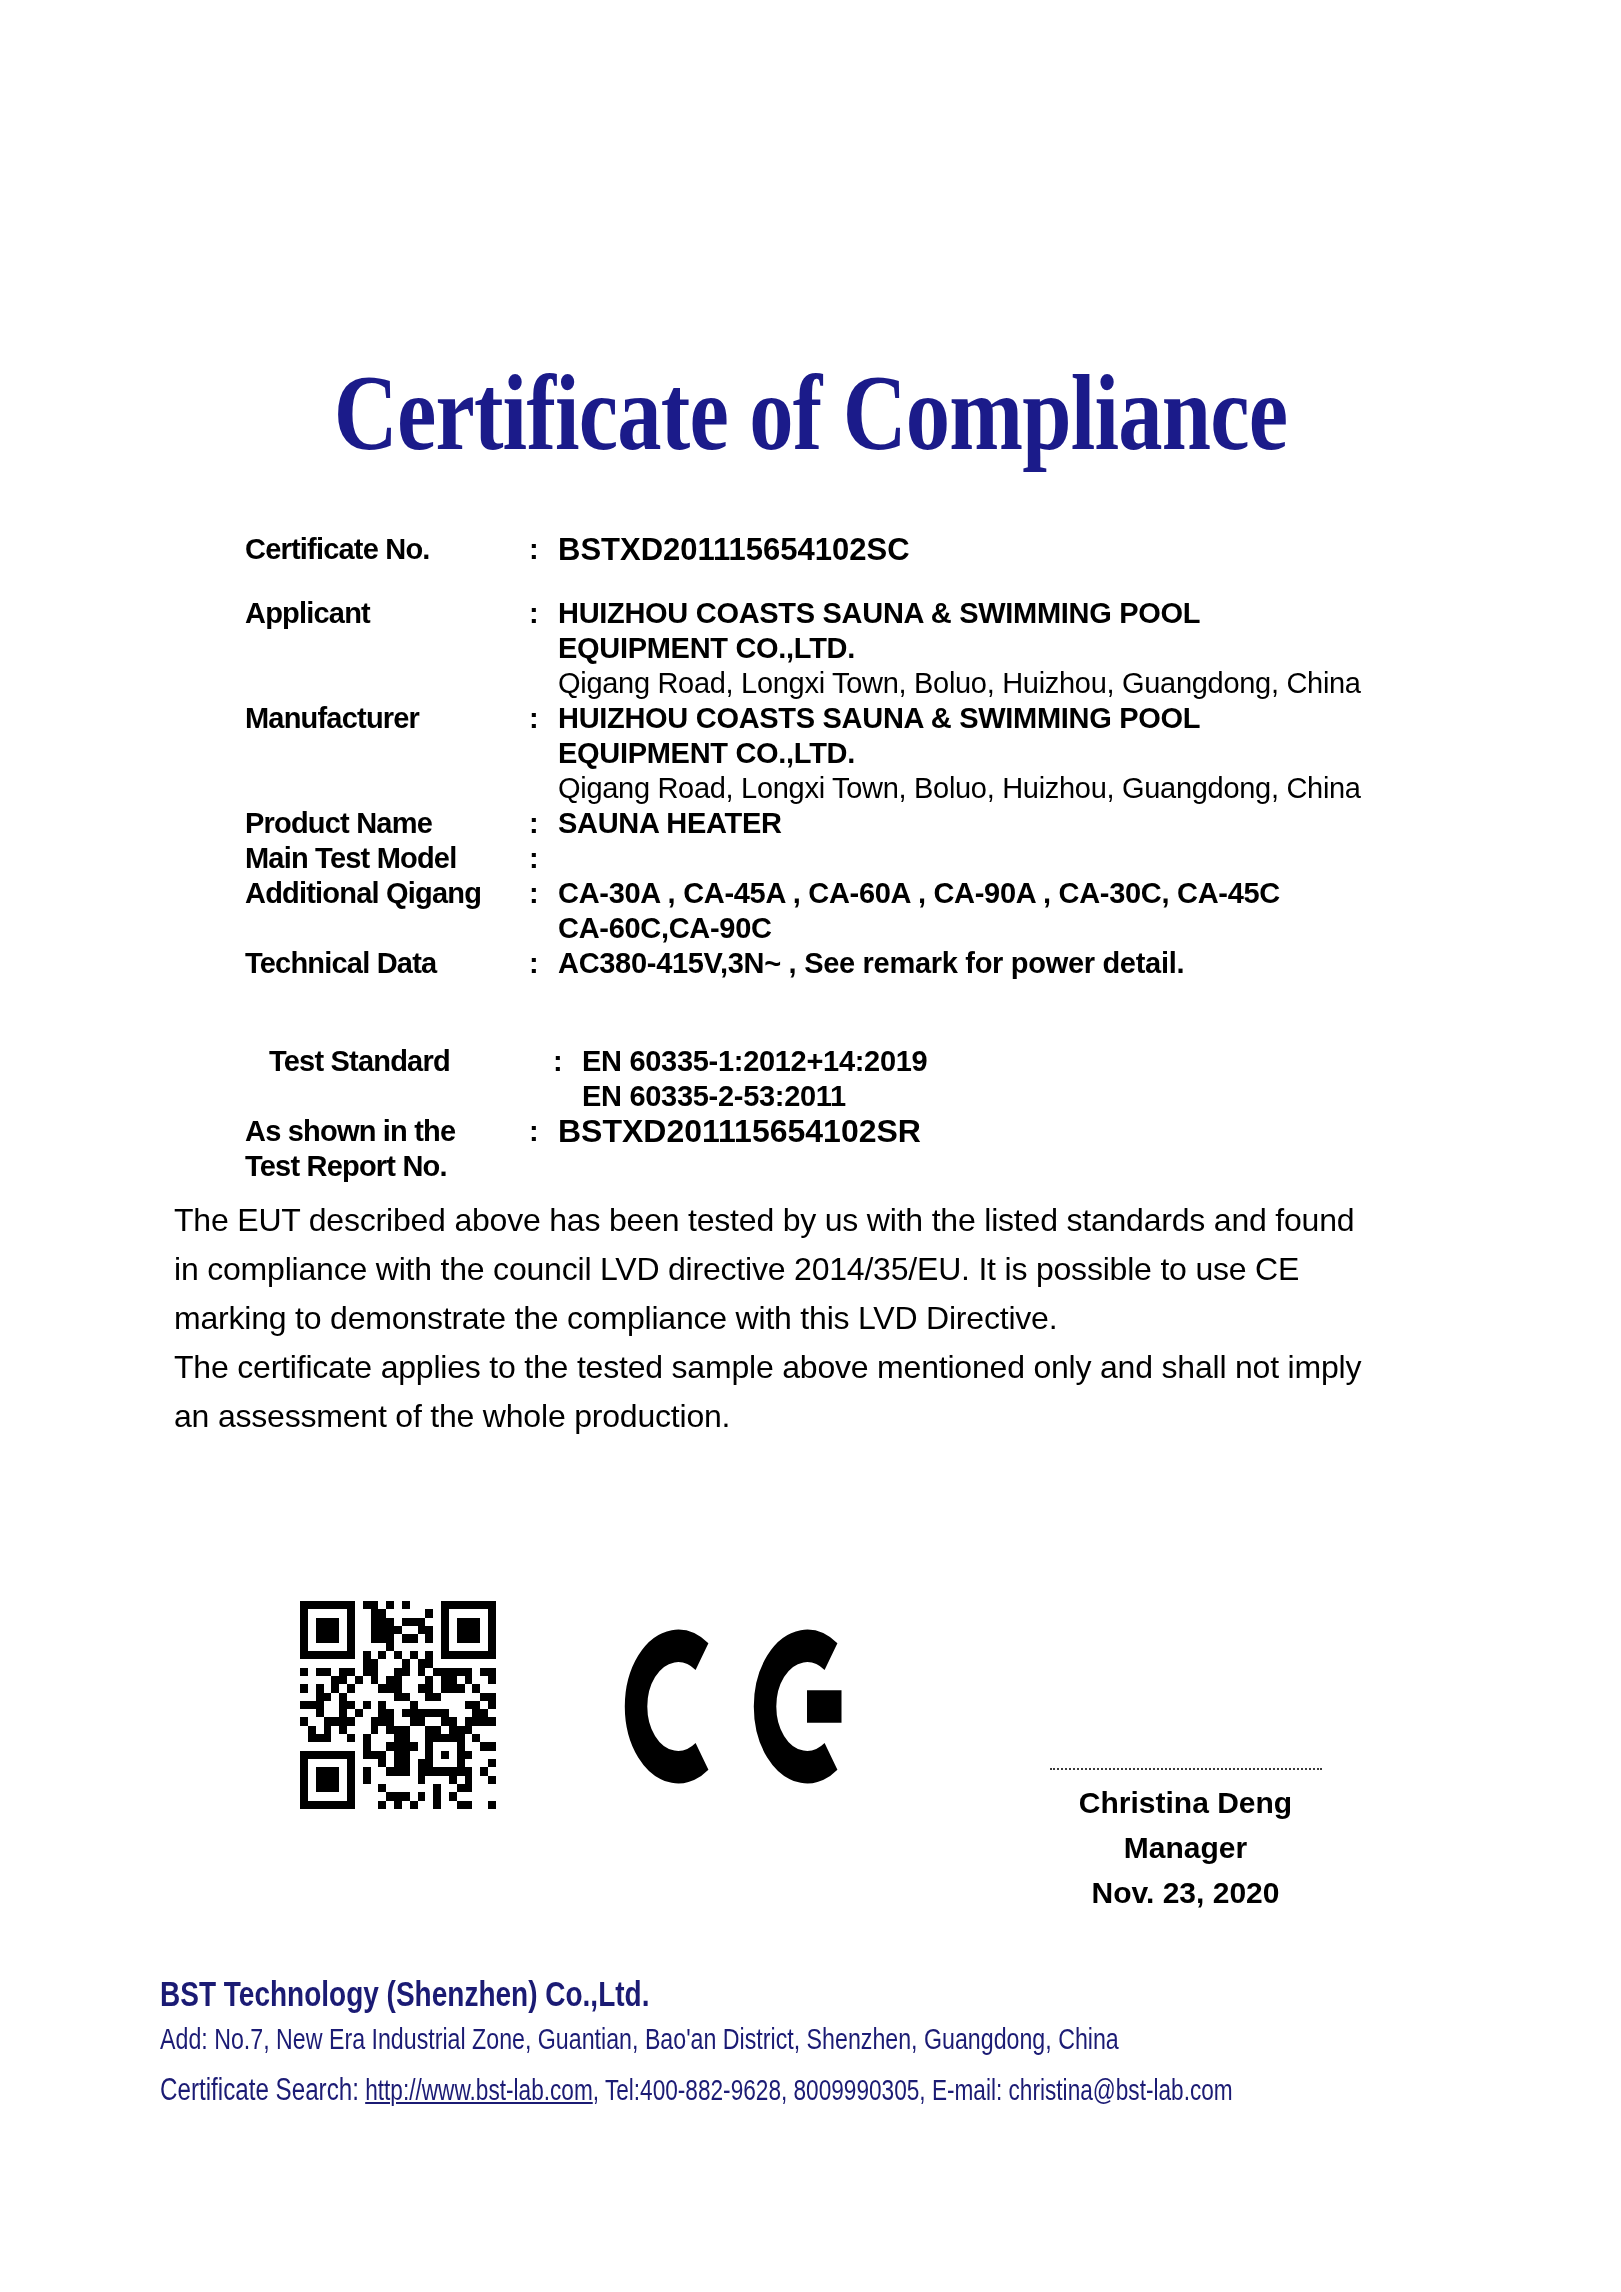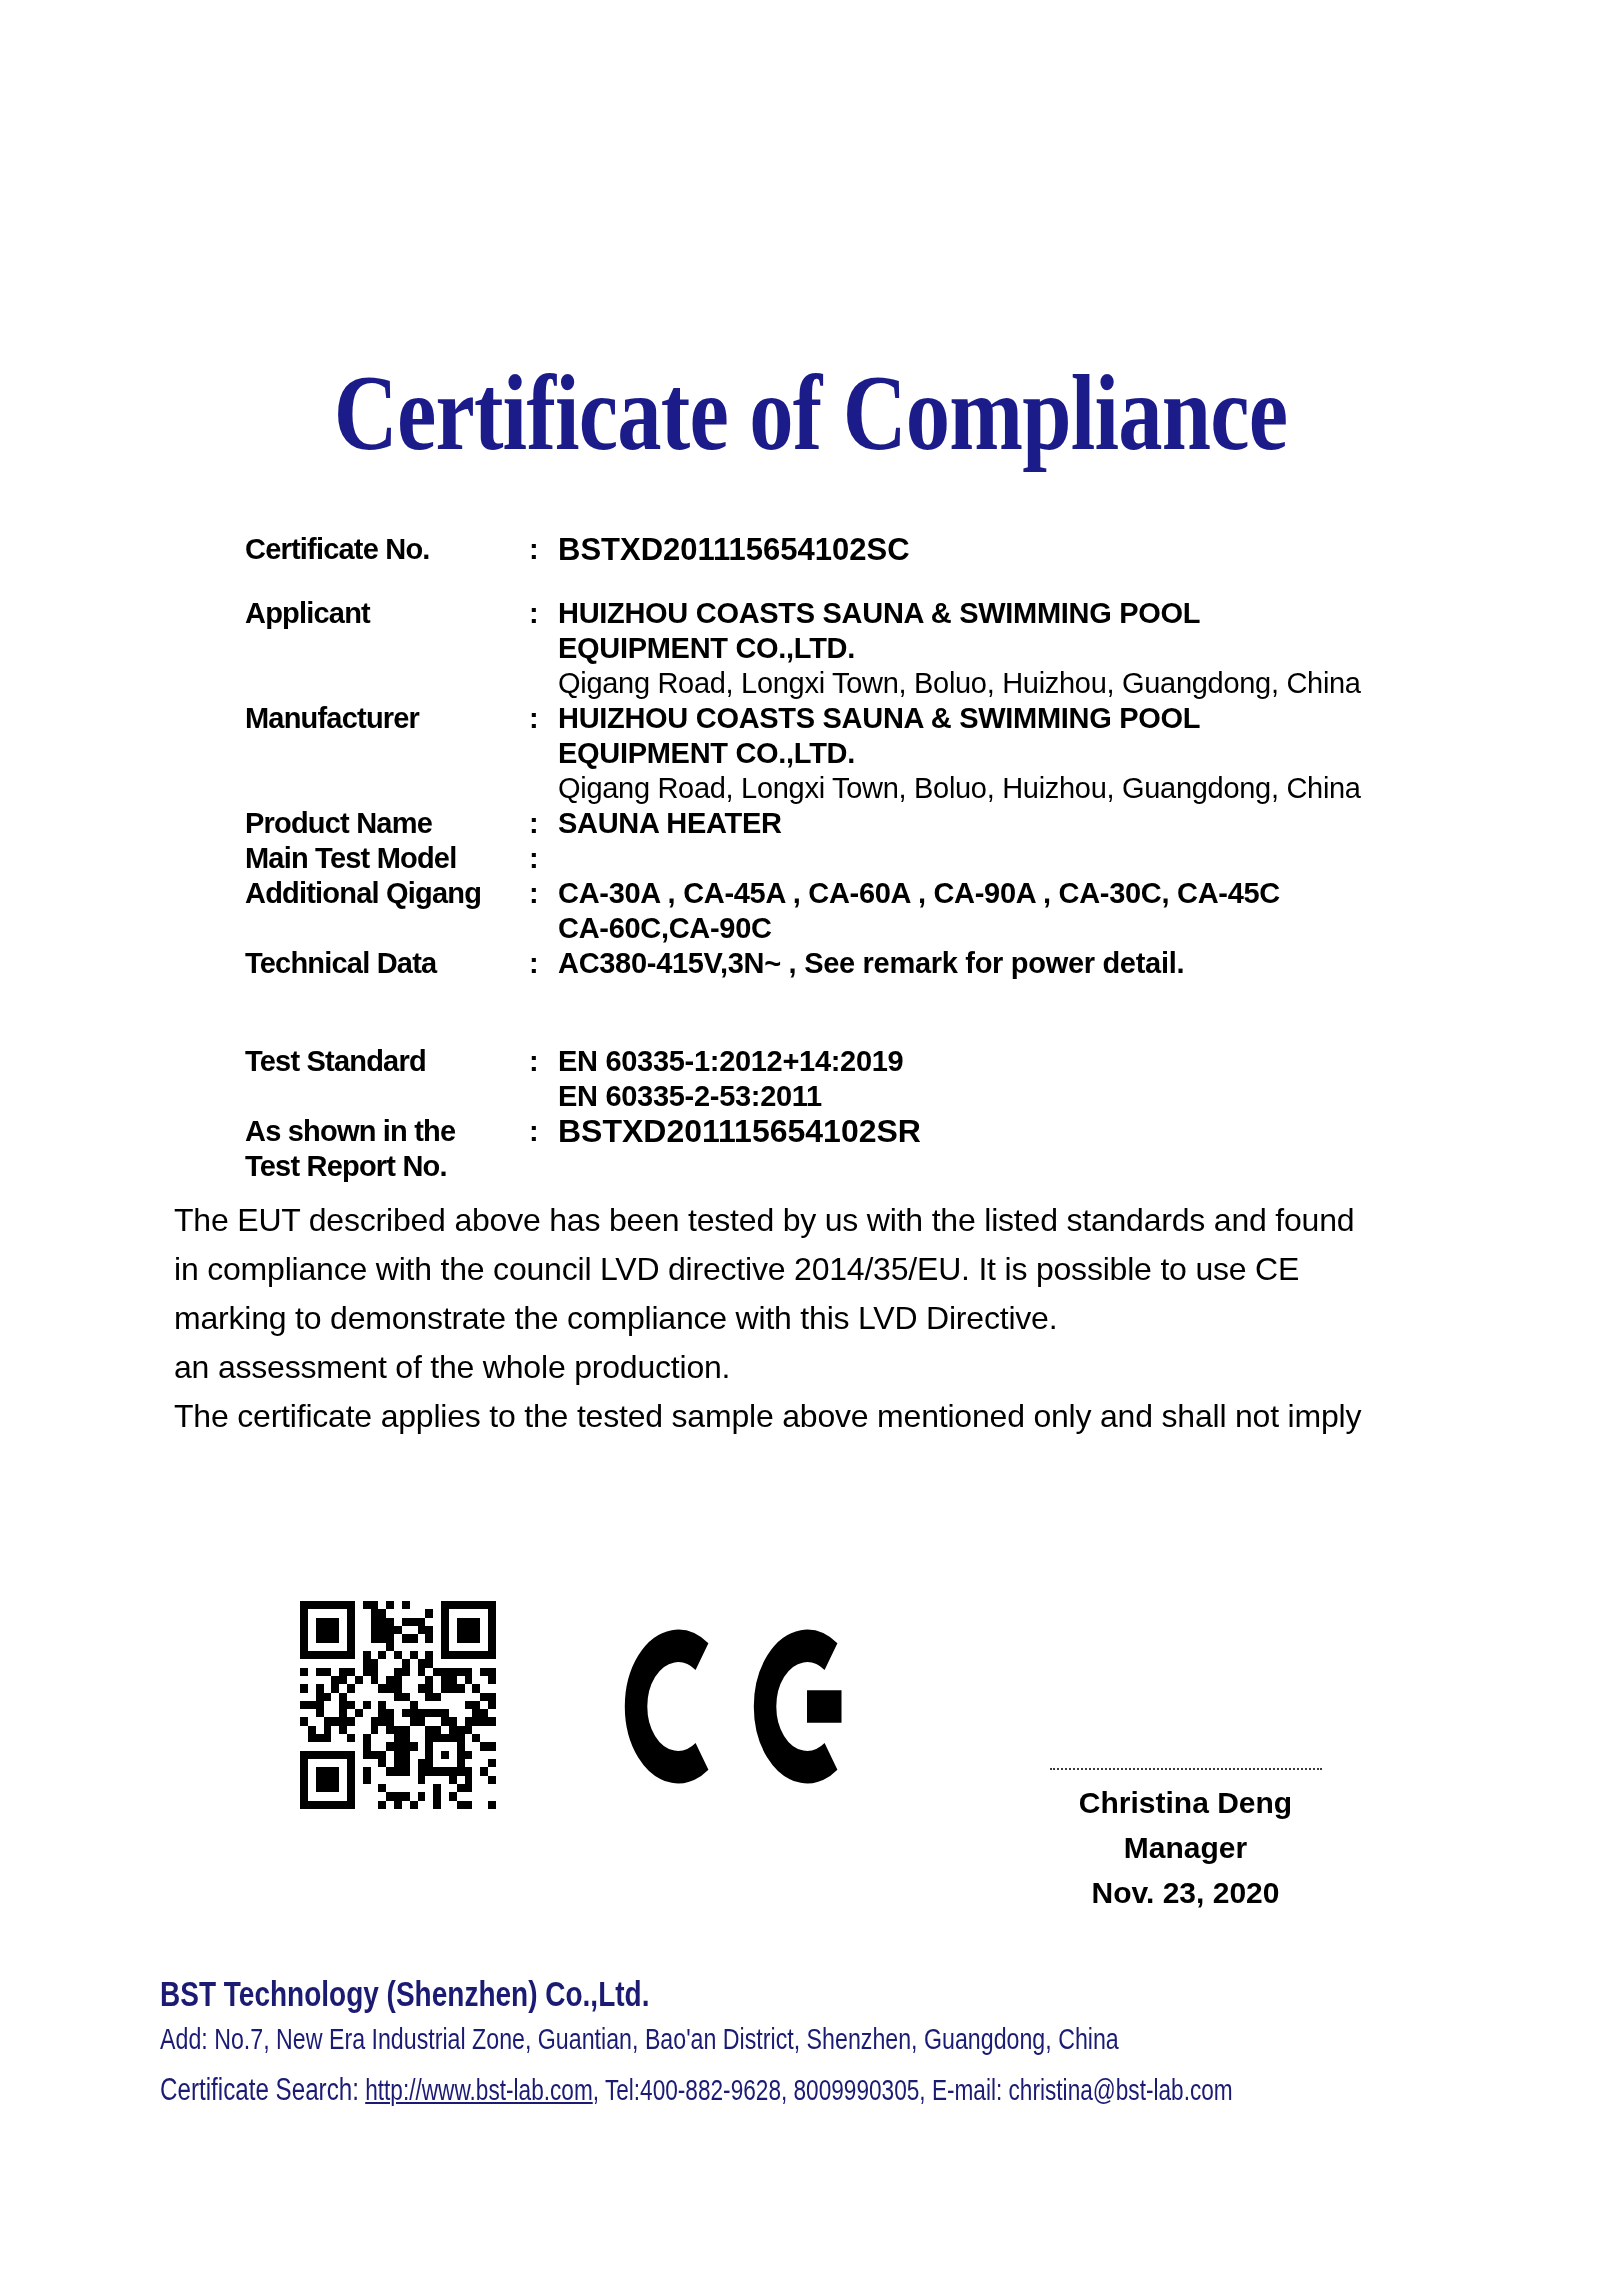"Test Standard" .gap-before { margin-left: none -> 24px }
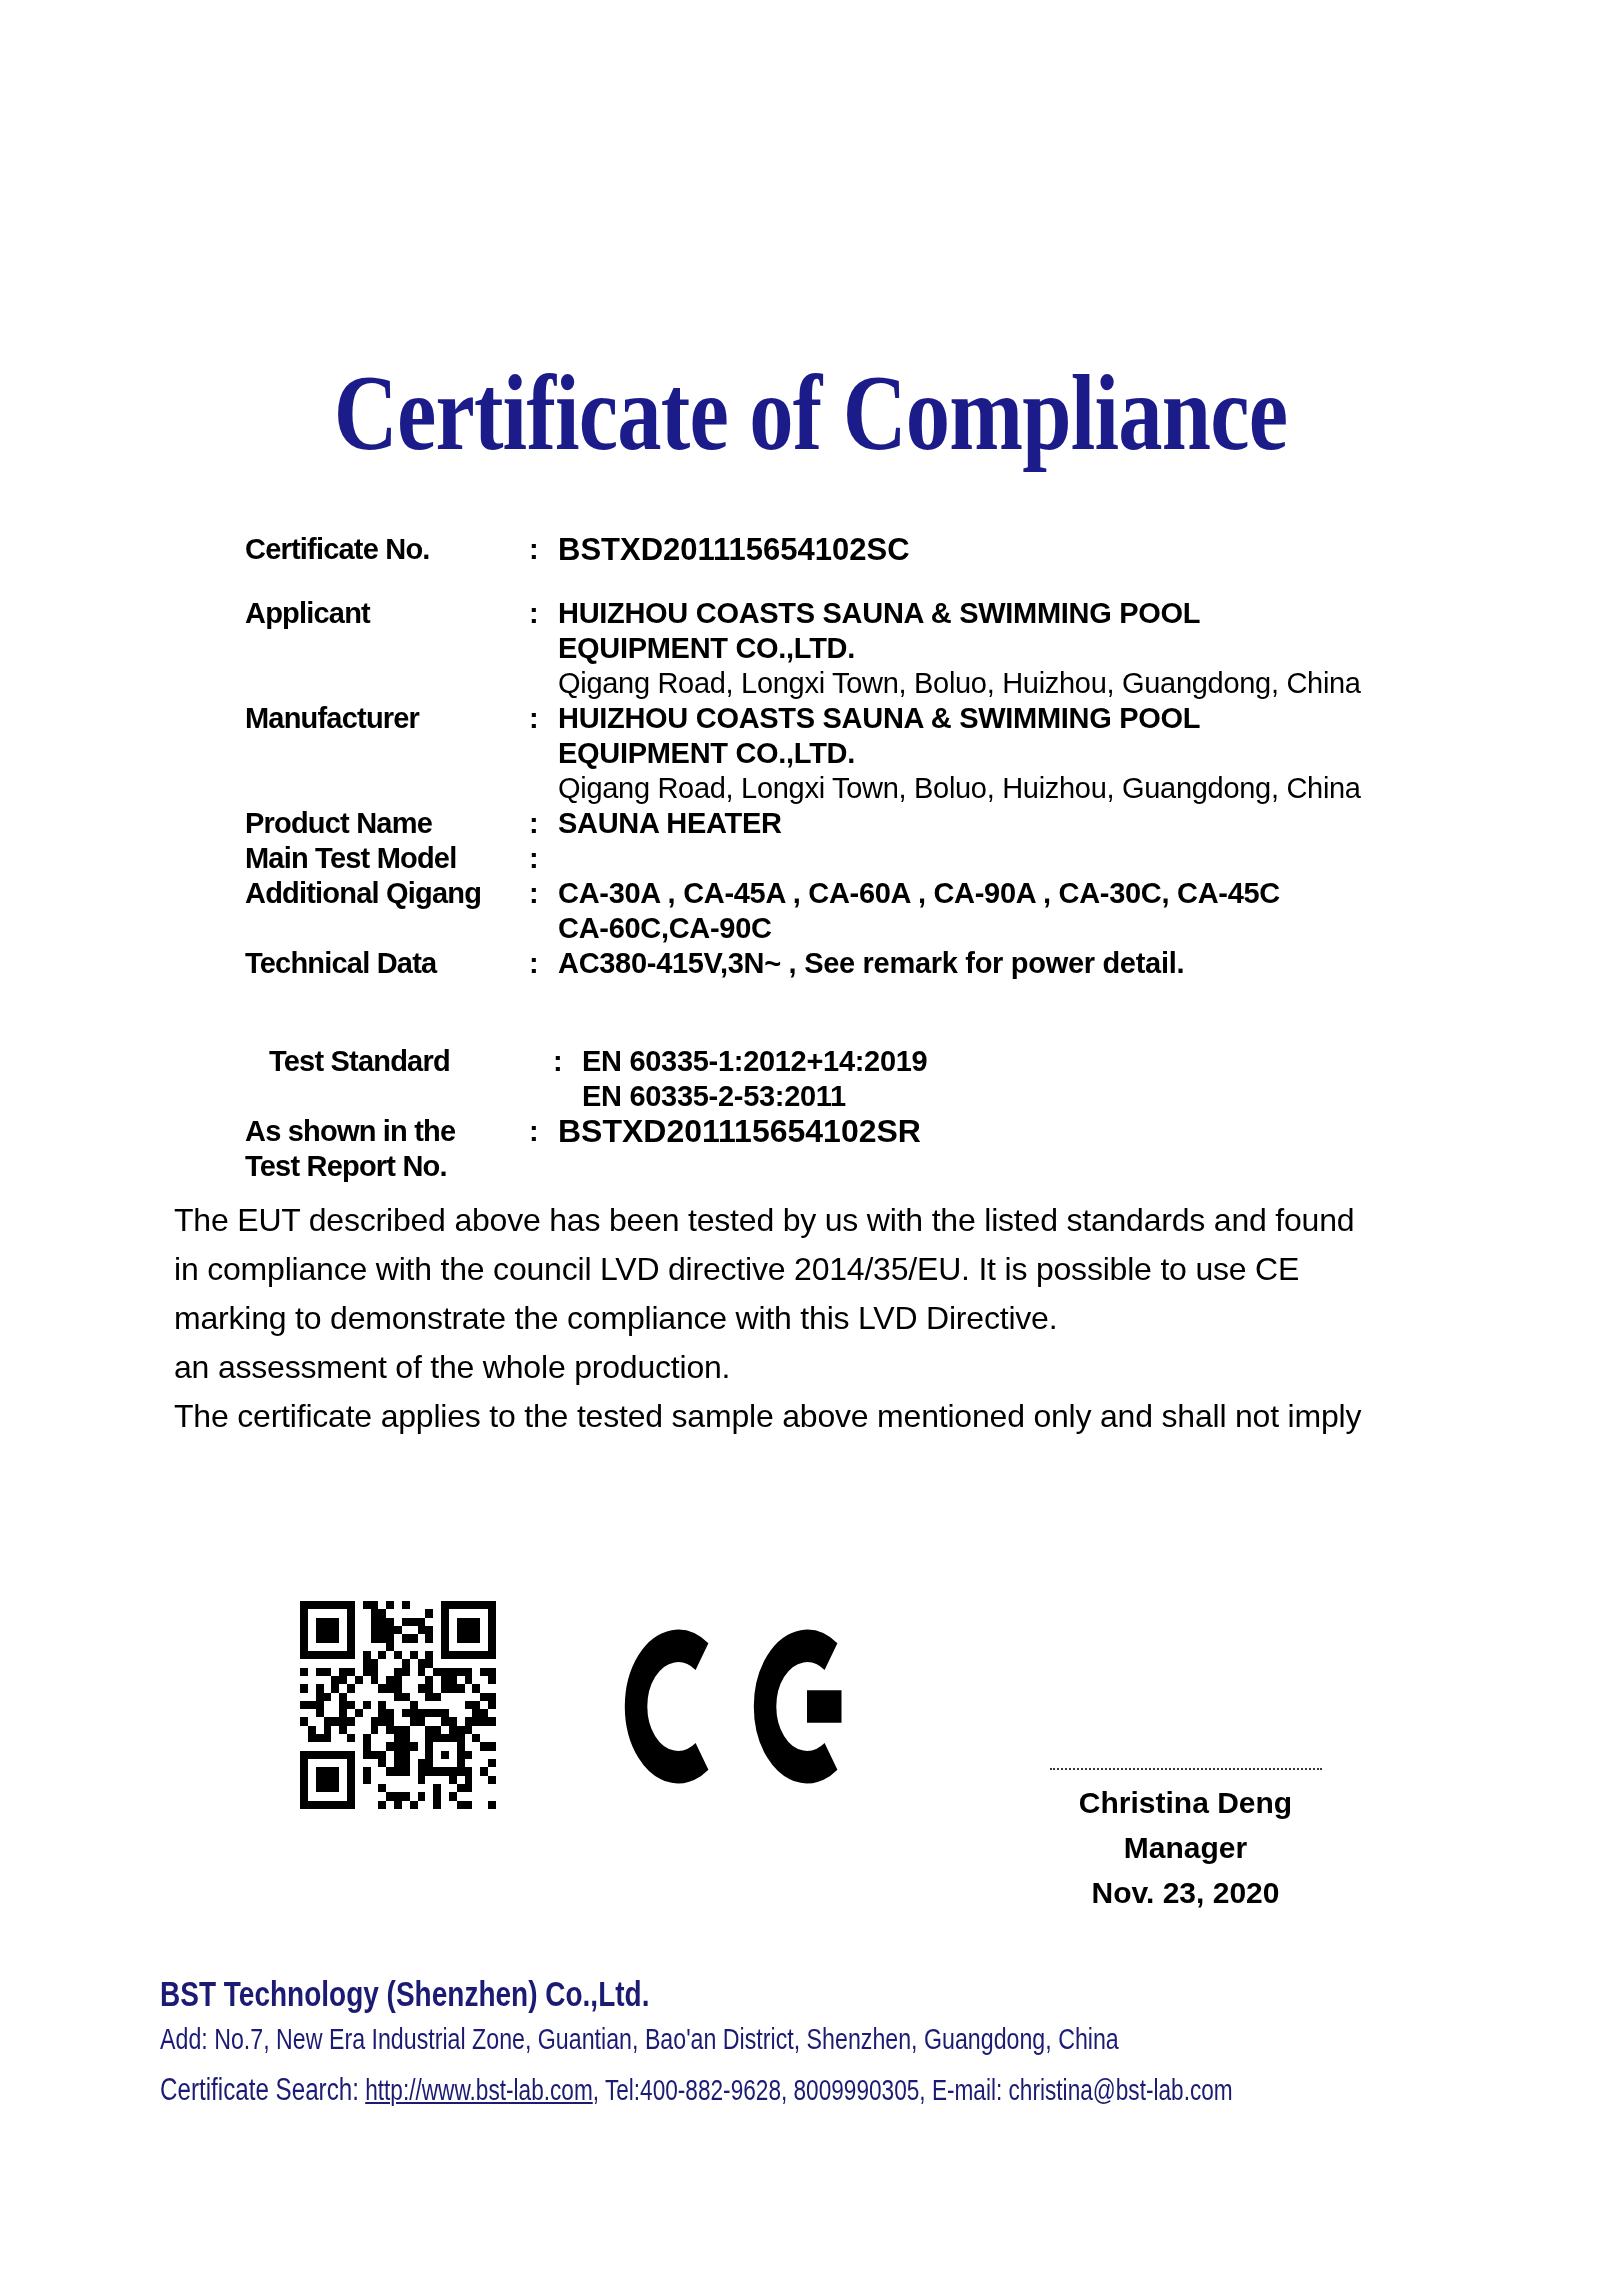"an assessment of the whole" div { order: before "The certificate applies to the" -> after "The certificate applies to the" }
